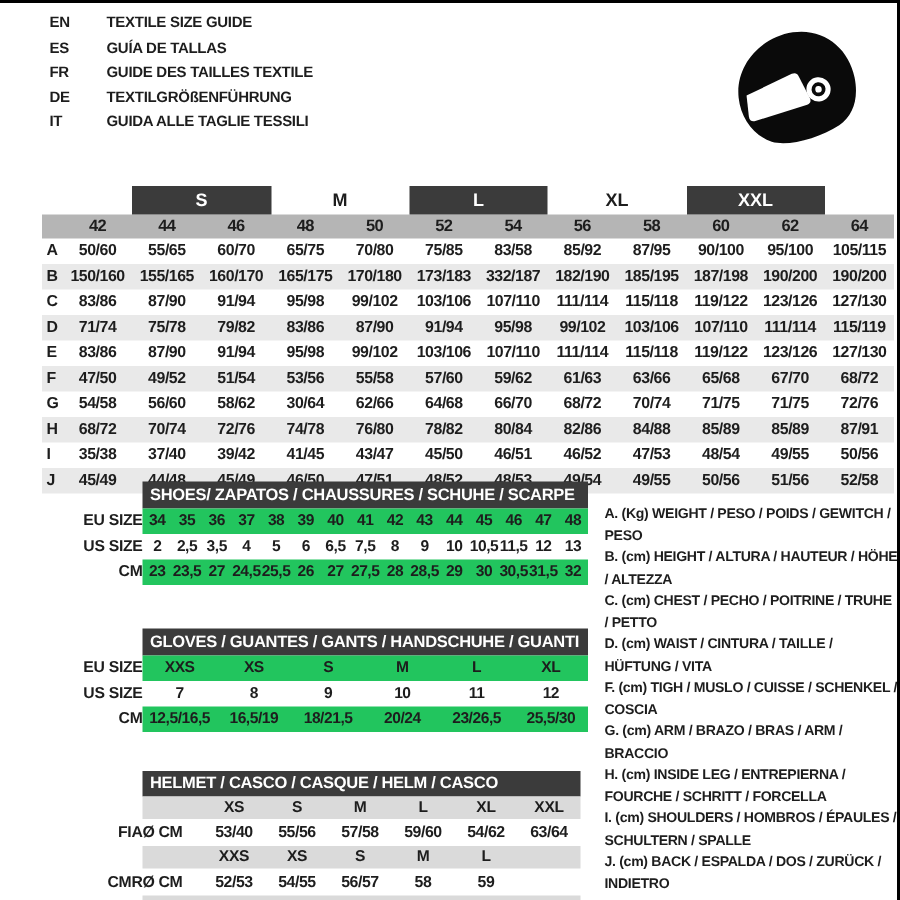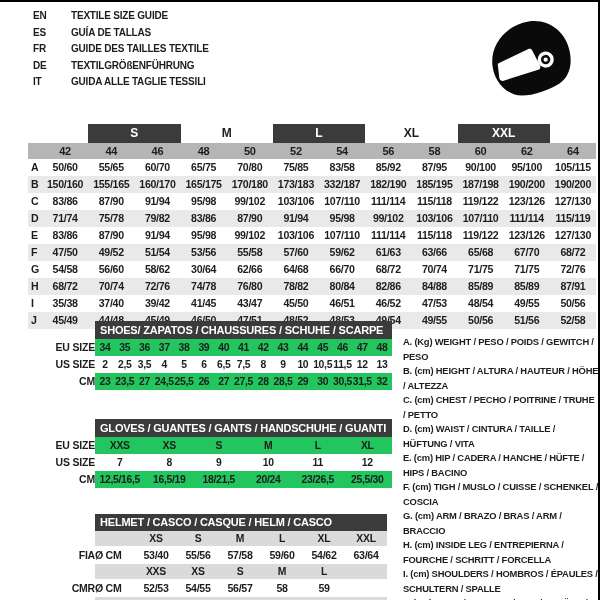"E. (cm) HIP / CADERA" div.legend-line { html: <div>E. (cm) HIP / CADERA / HANCHE / HÜFTE / HIPS / BACINO</div> -> none }
